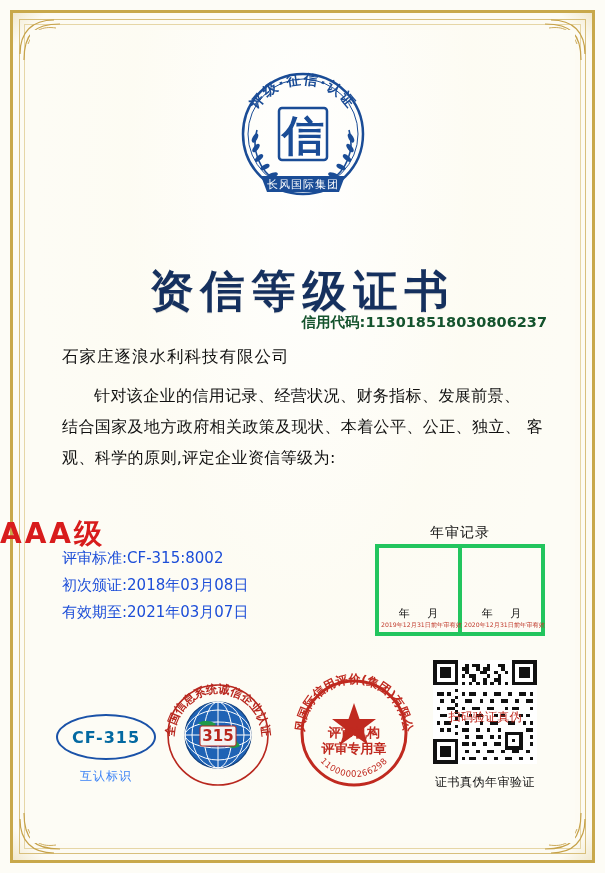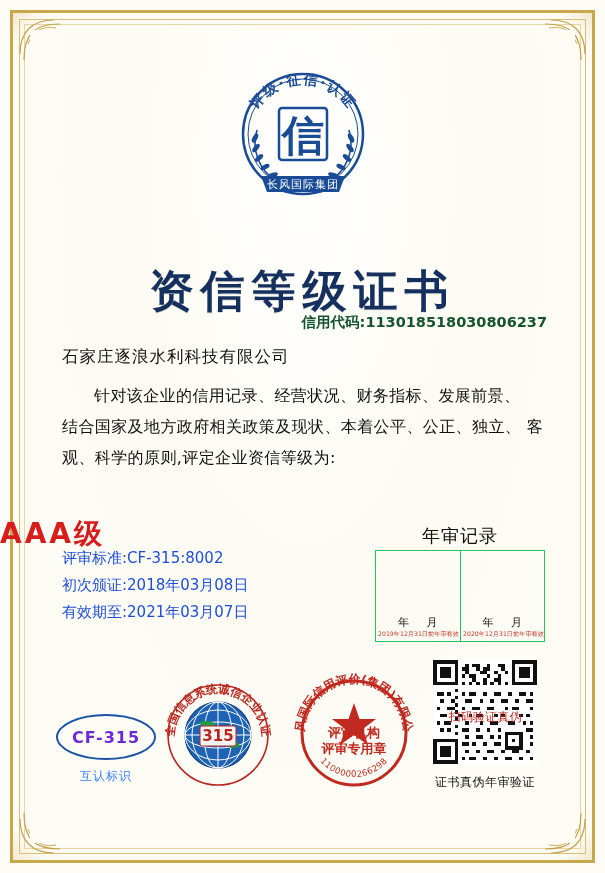"年审记录" .review-title { font-size: 18px -> 14px }
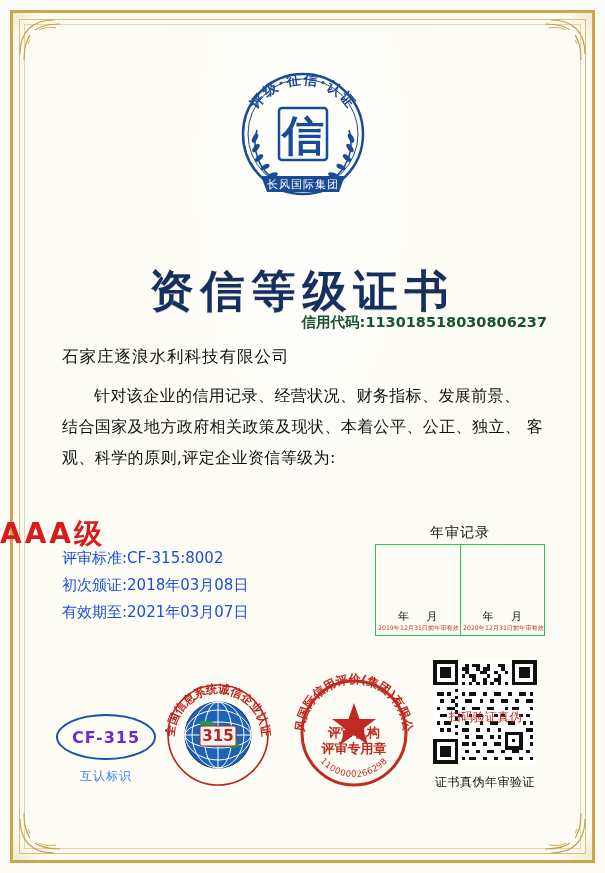"年 月" .review-table td { border: 1px solid #22c55e -> 4px solid #22c55e }
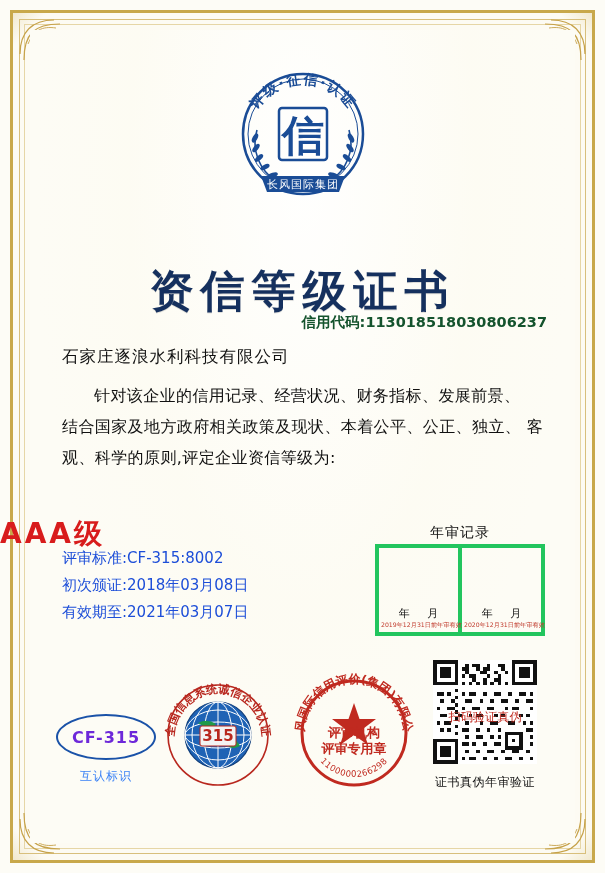"CF-315" .cf-oval { color: #6d28d9 -> #0369a1 }
